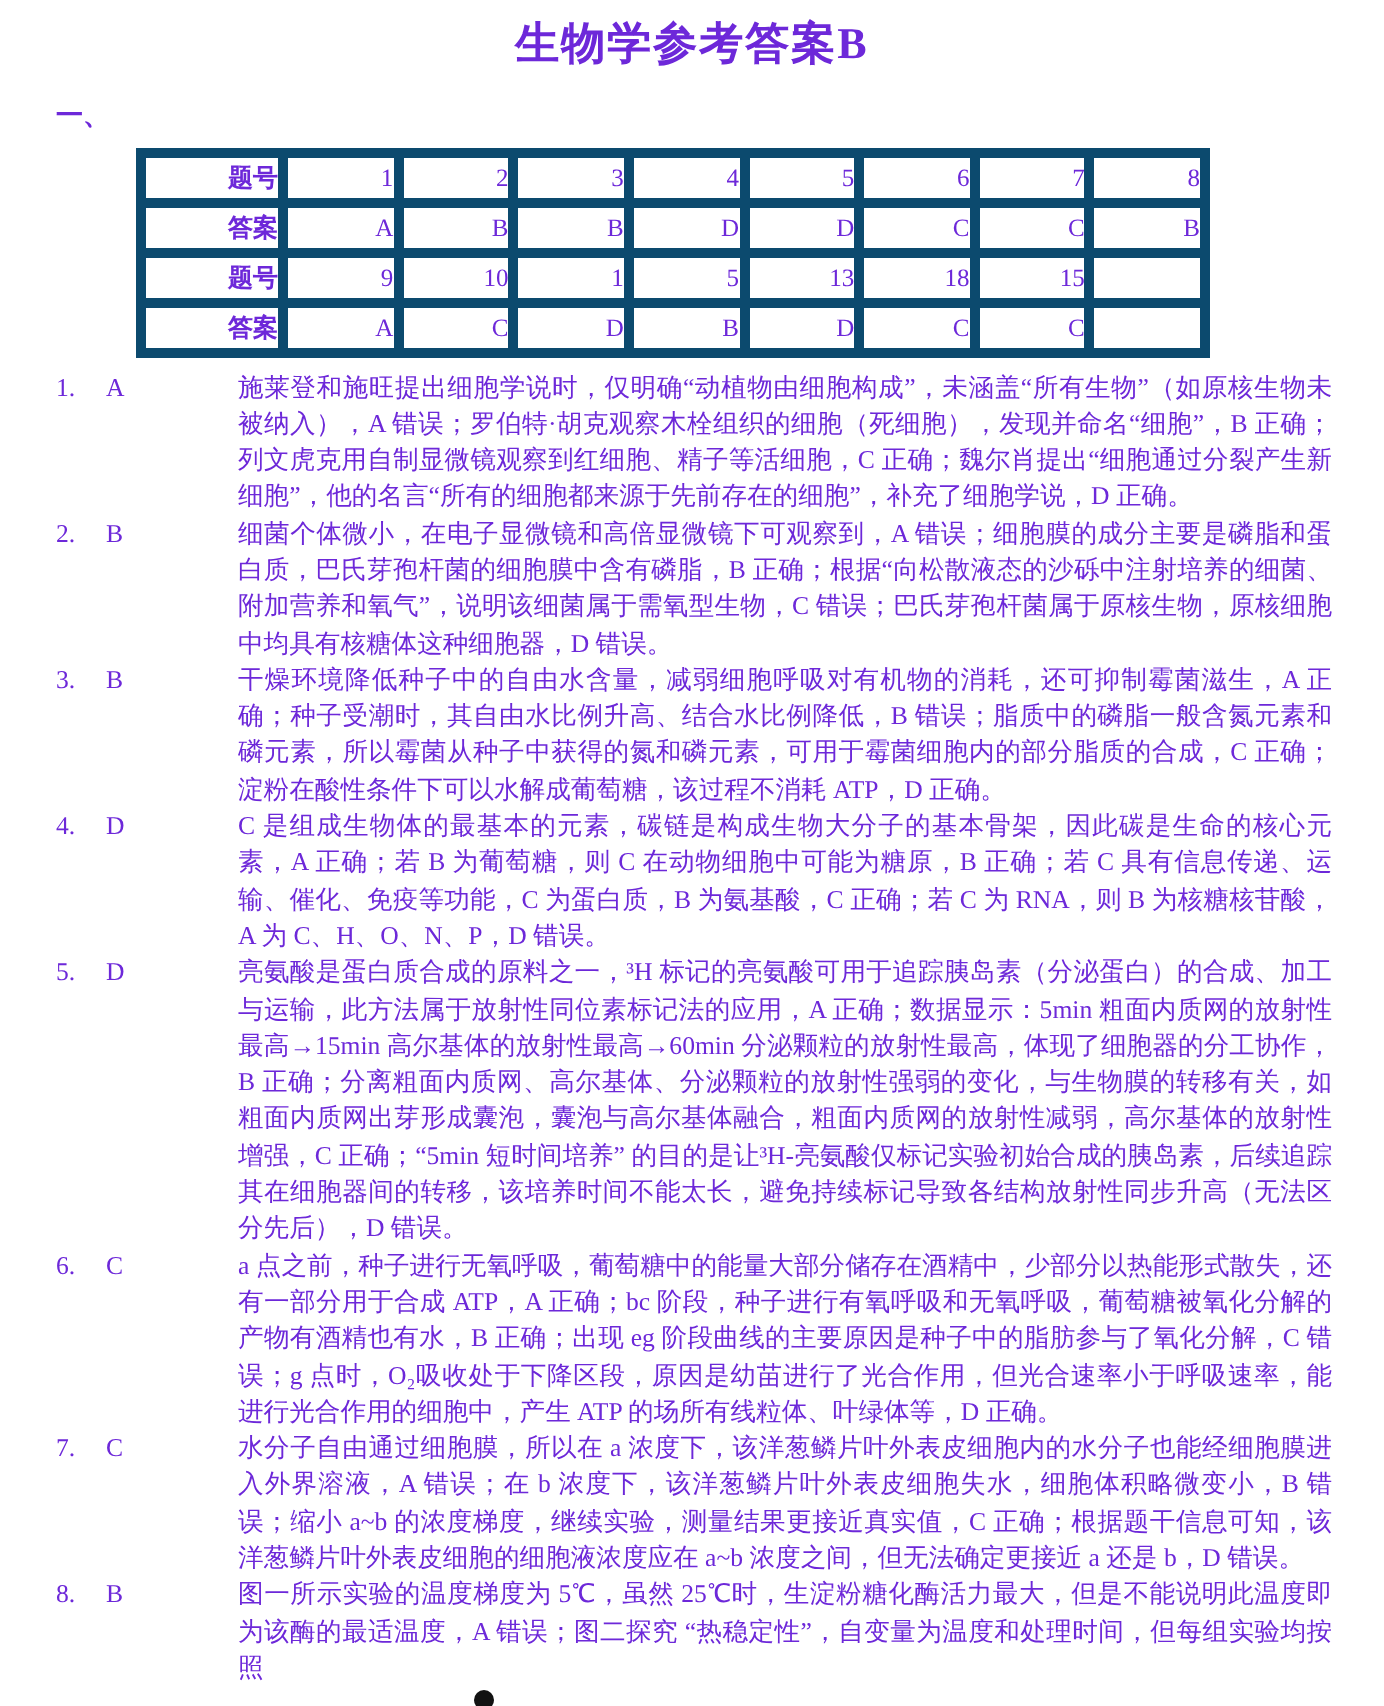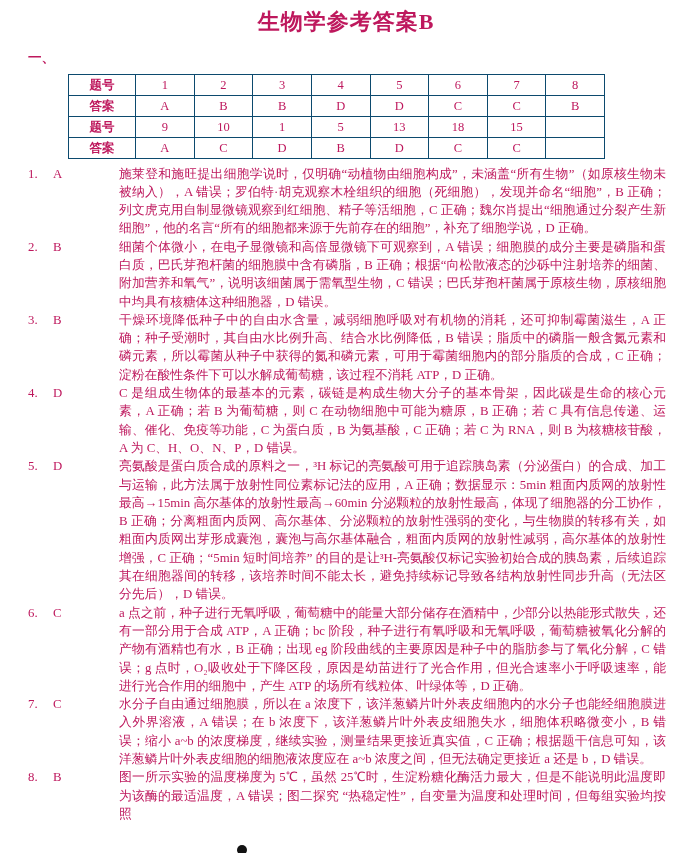"生物学参考答案B" .page { color: #be185d -> #6d28d9 }
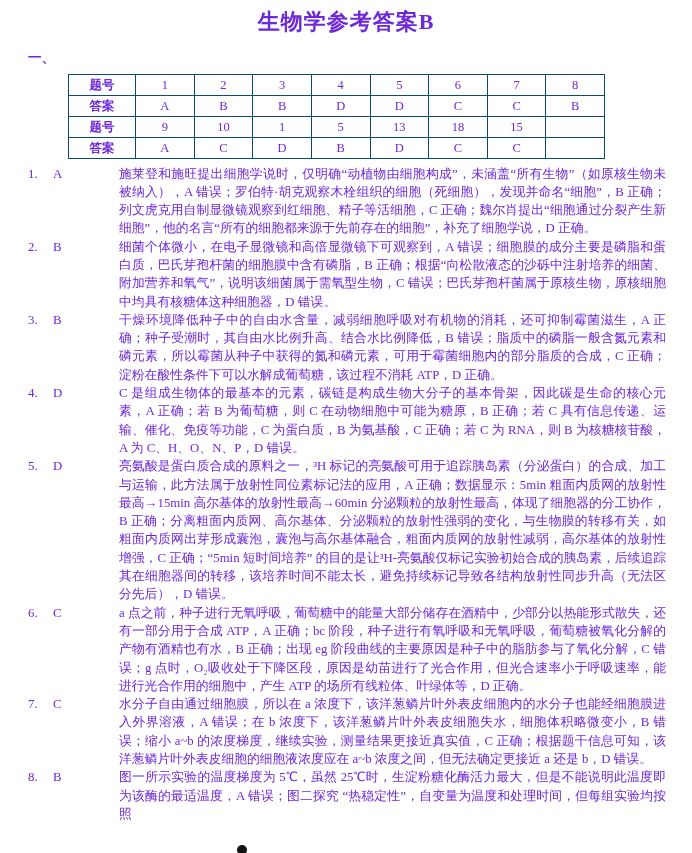"题号" table.answer-table td { border: 1px solid #0c4a6e -> 5px solid #0c4a6e; text-align: center -> right }
